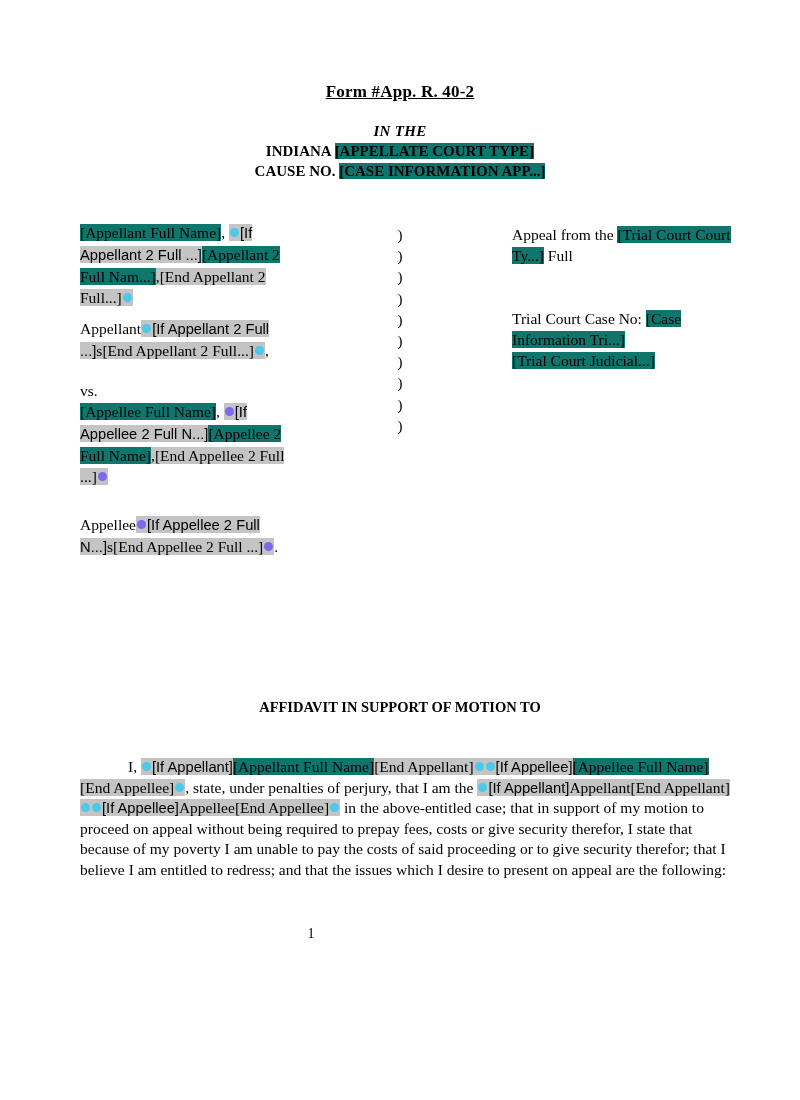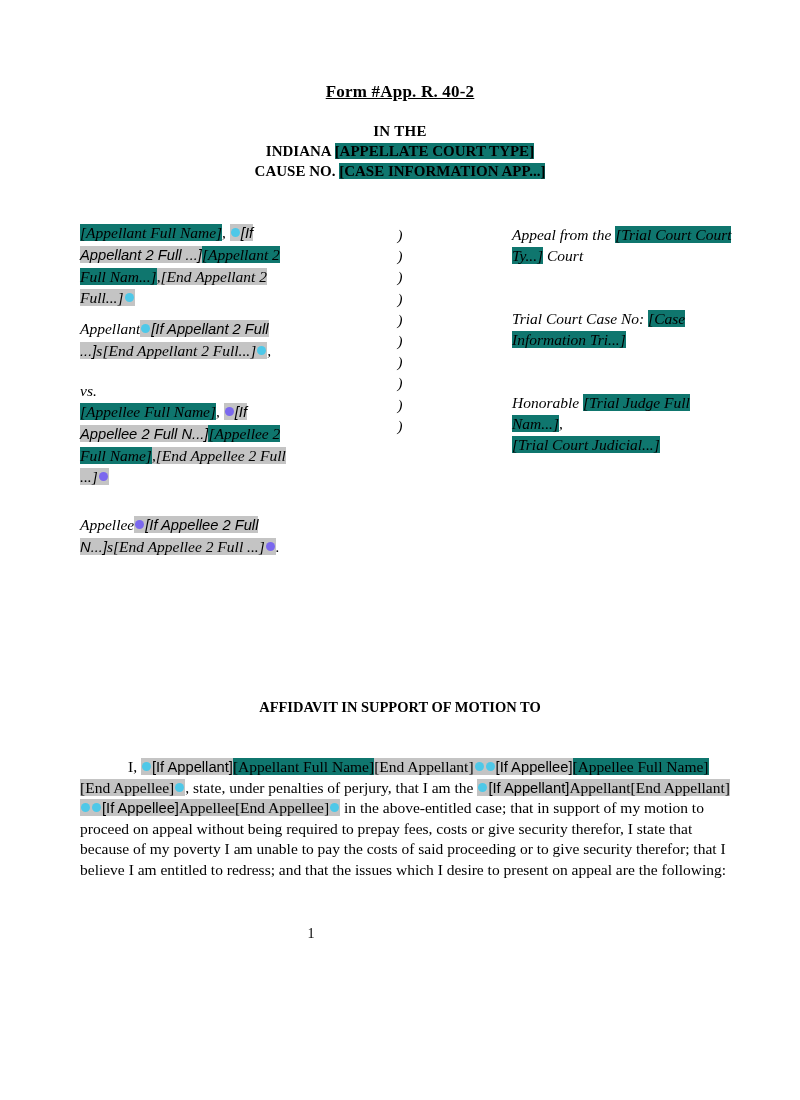"IN THE" .court-block .line1 { font-style: none -> italic }
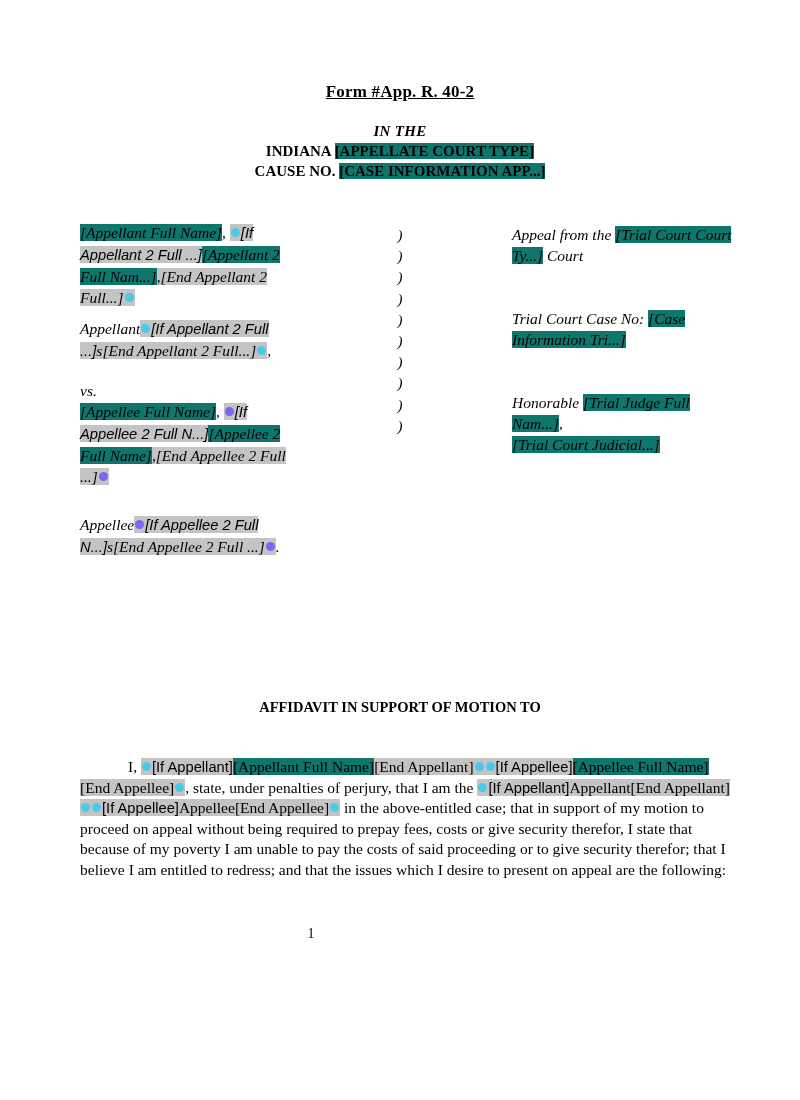"[Appellant Full Name], [If Appellant" .caption { font-style: italic -> none }
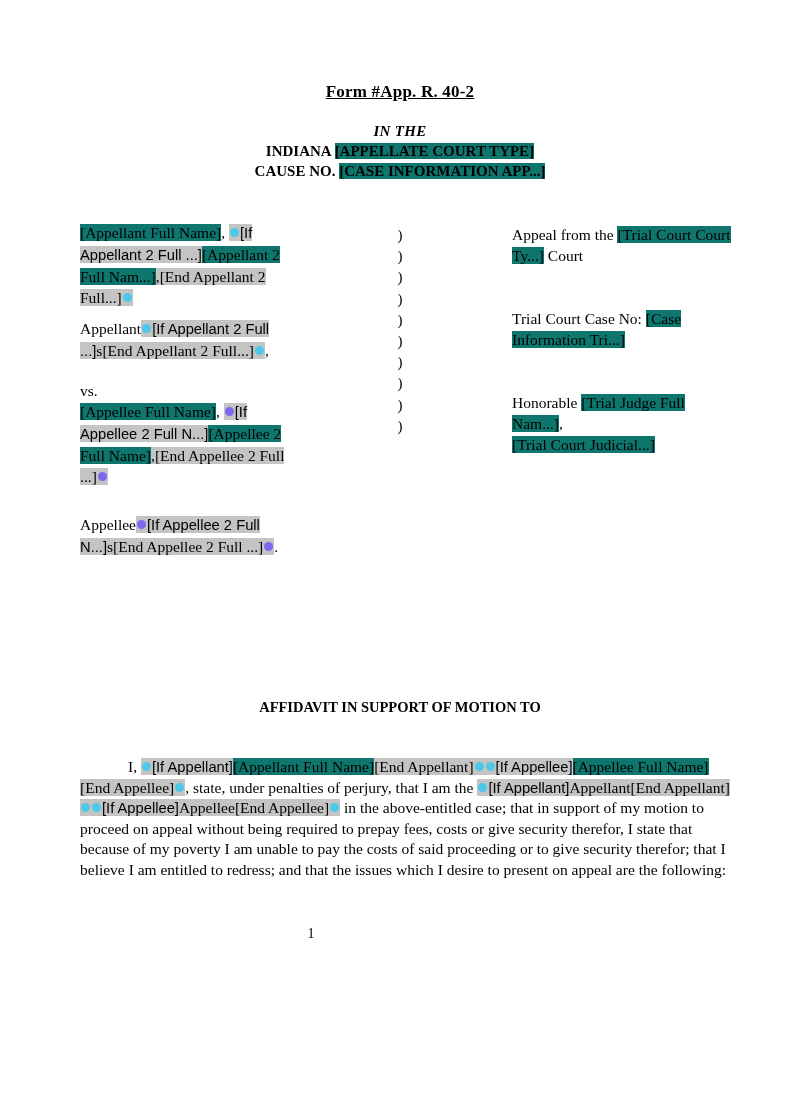"Court" span { text: Court -> Full }
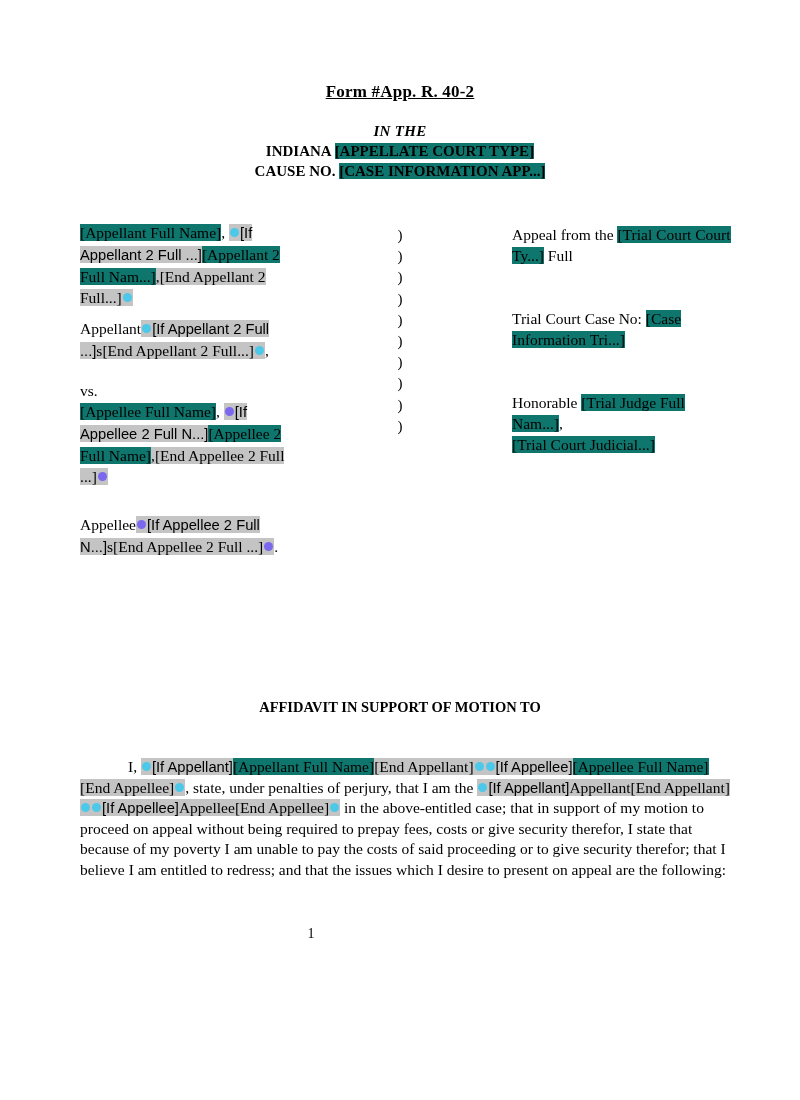"Honorable [Trial Judge Full Nam...]," div { html: <div><span>Honorable </span><span>[Trial Judge Full Nam...]</span><span>,</span></div> -> none }
